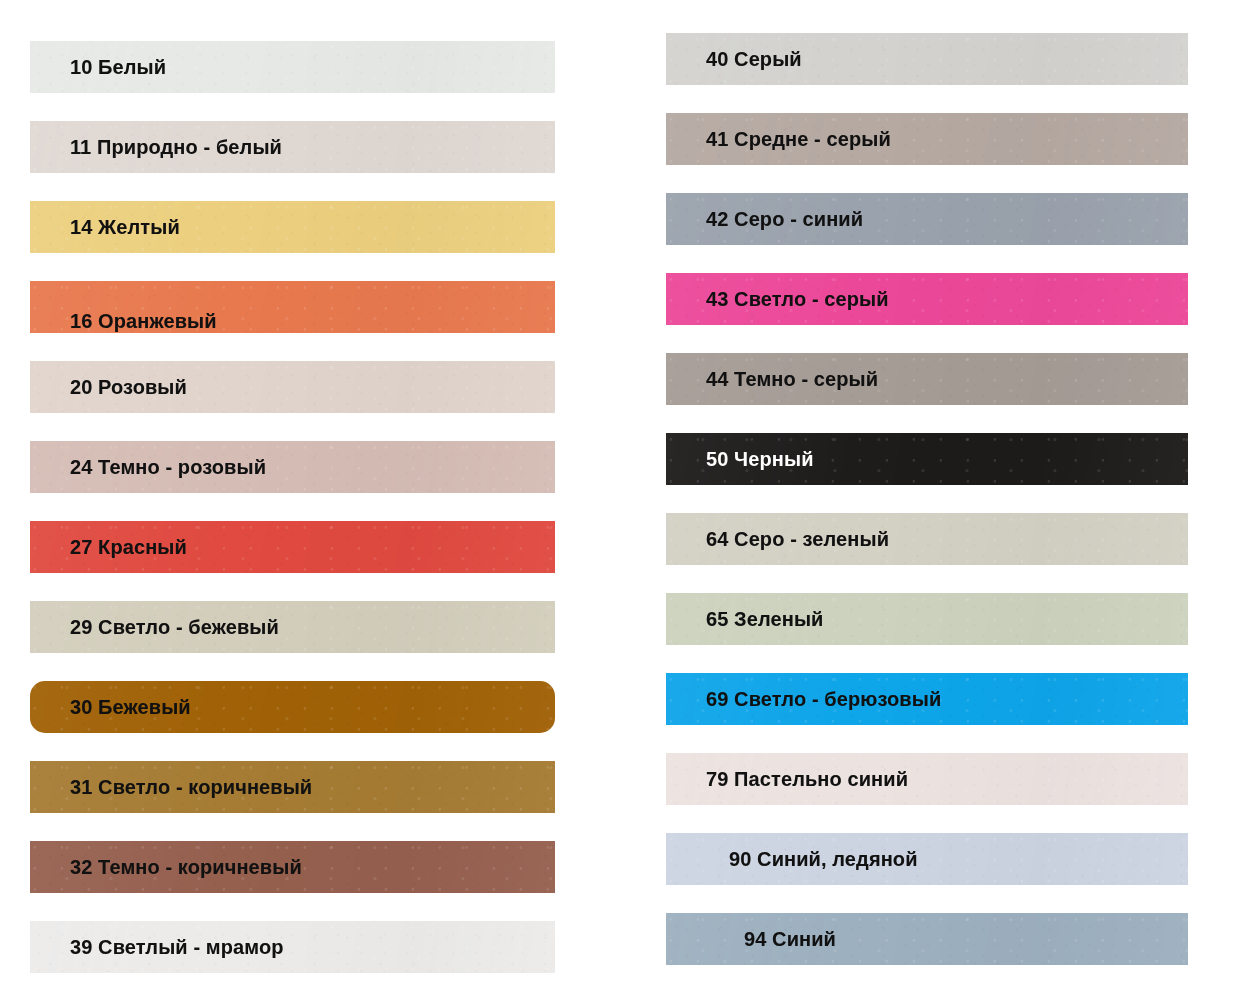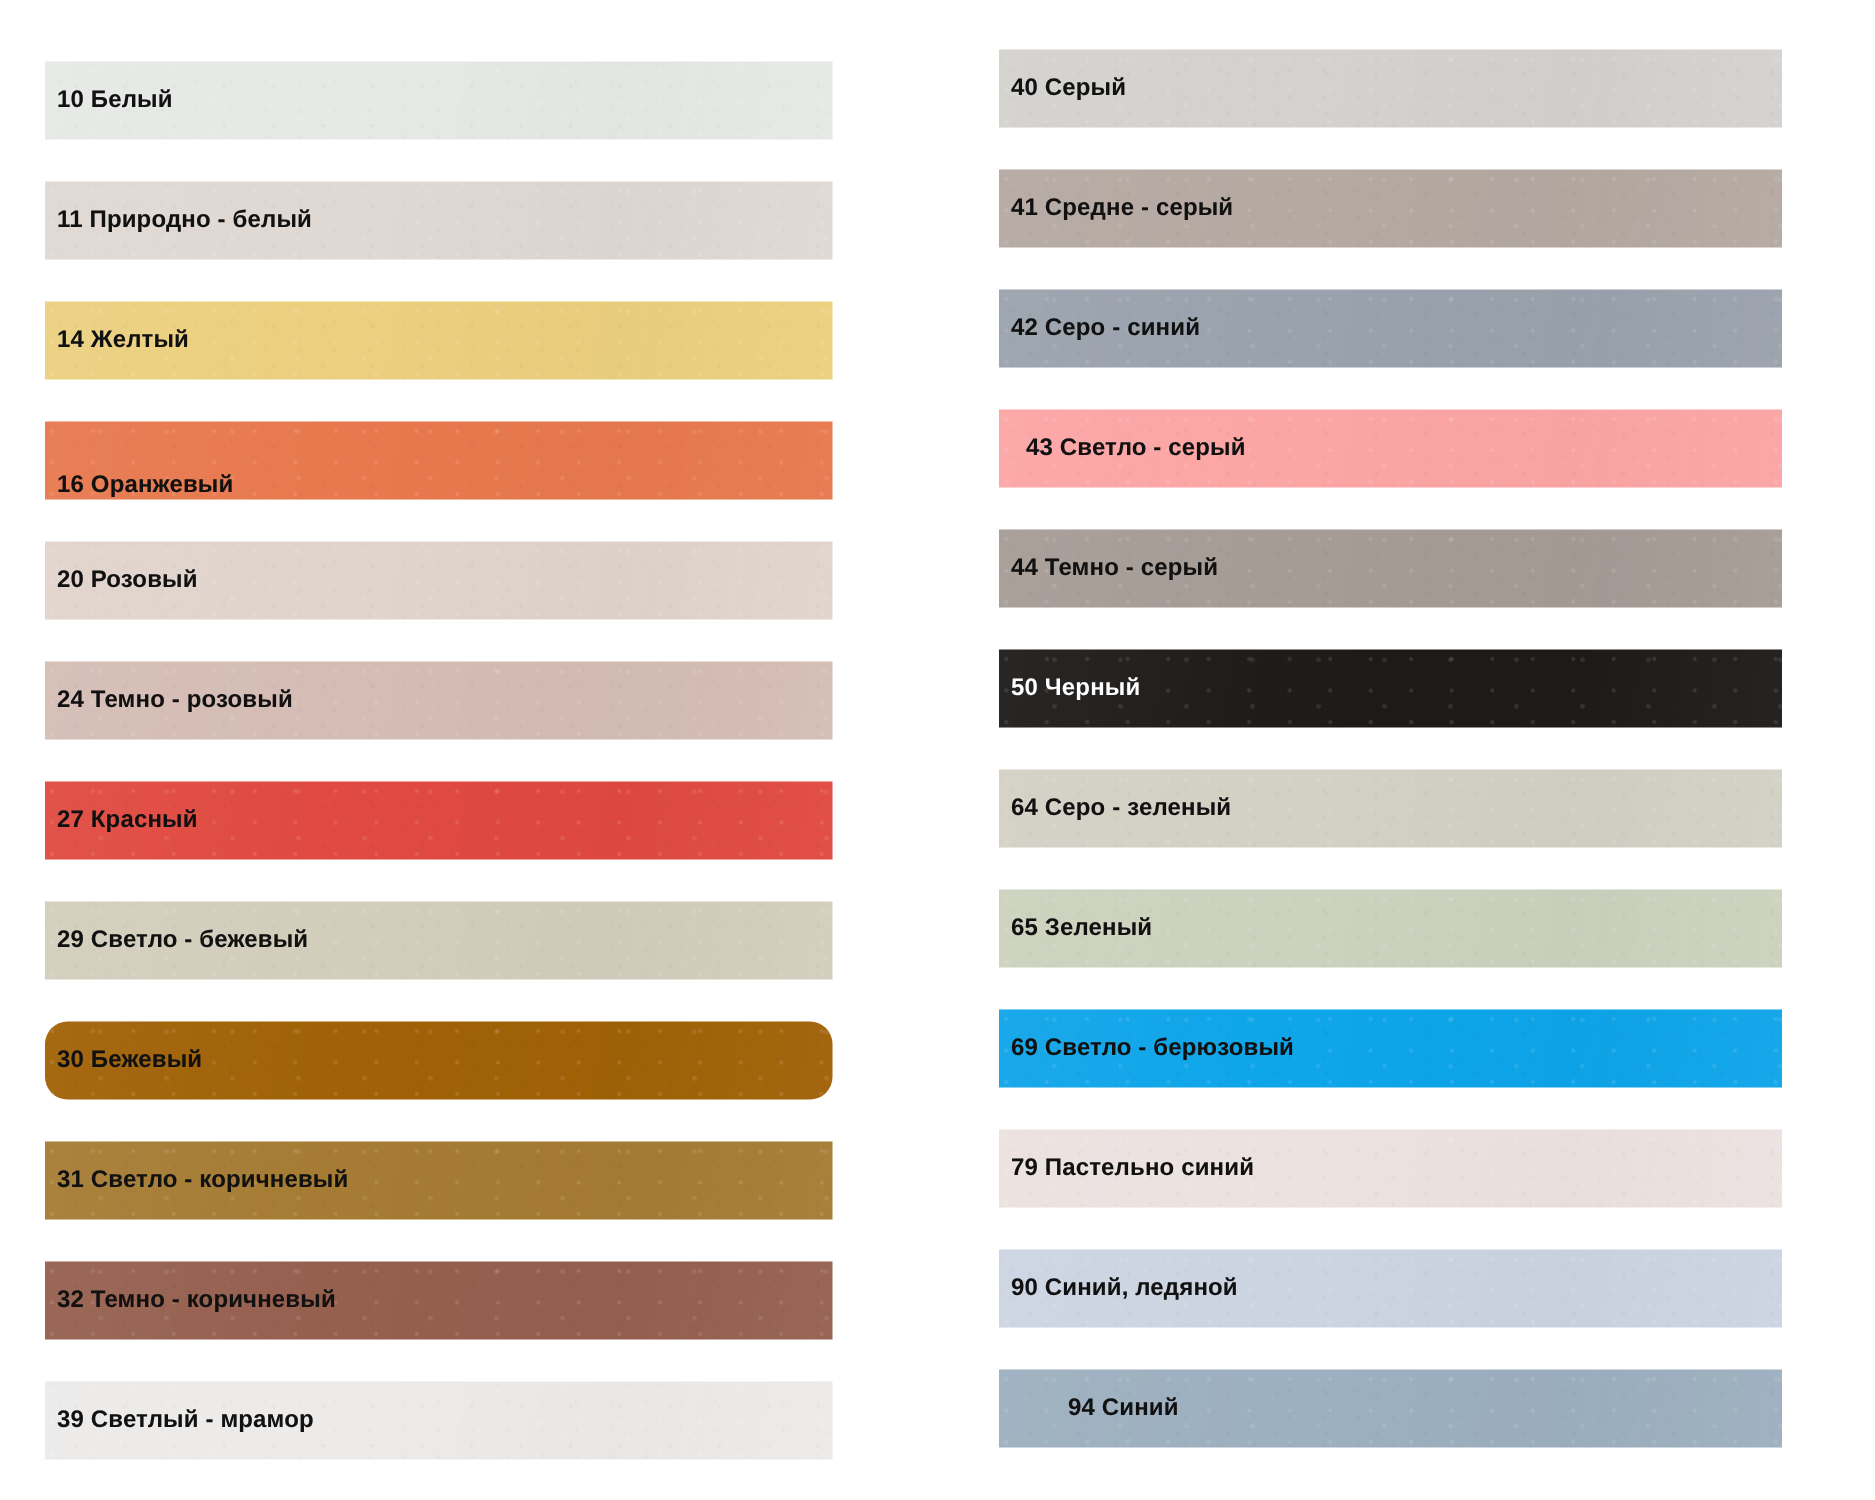"10 Белый" .swatch-label { font-size: 16px -> 20px; margin-left: none -> 32px }
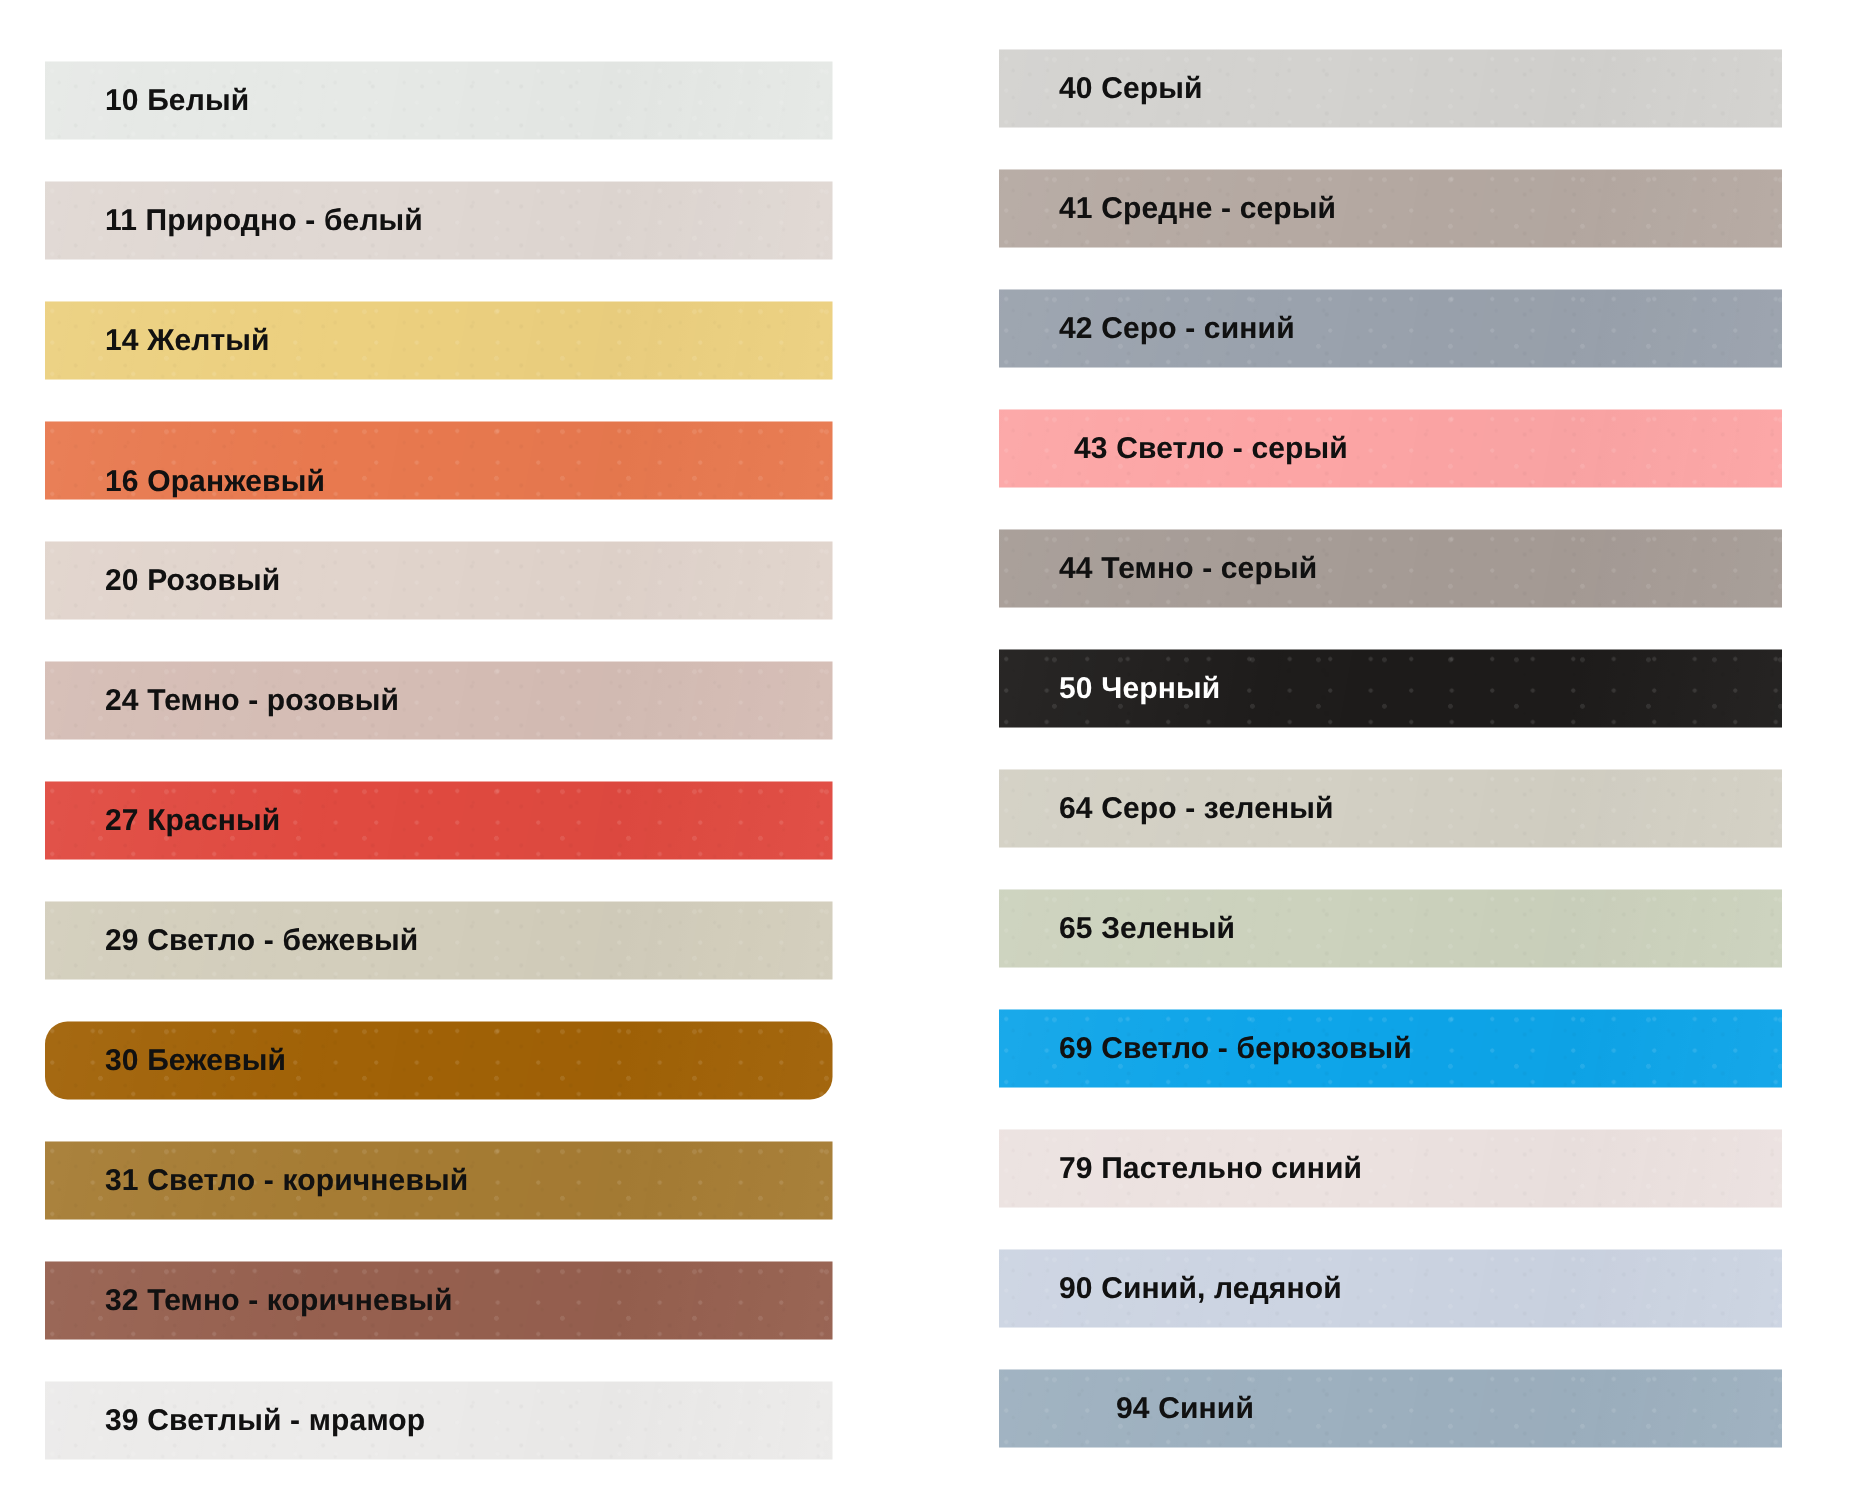"43 Светло - серый" div.swatch-row { background: #fca5a5 -> #ec4899; padding-left: 10px -> none }
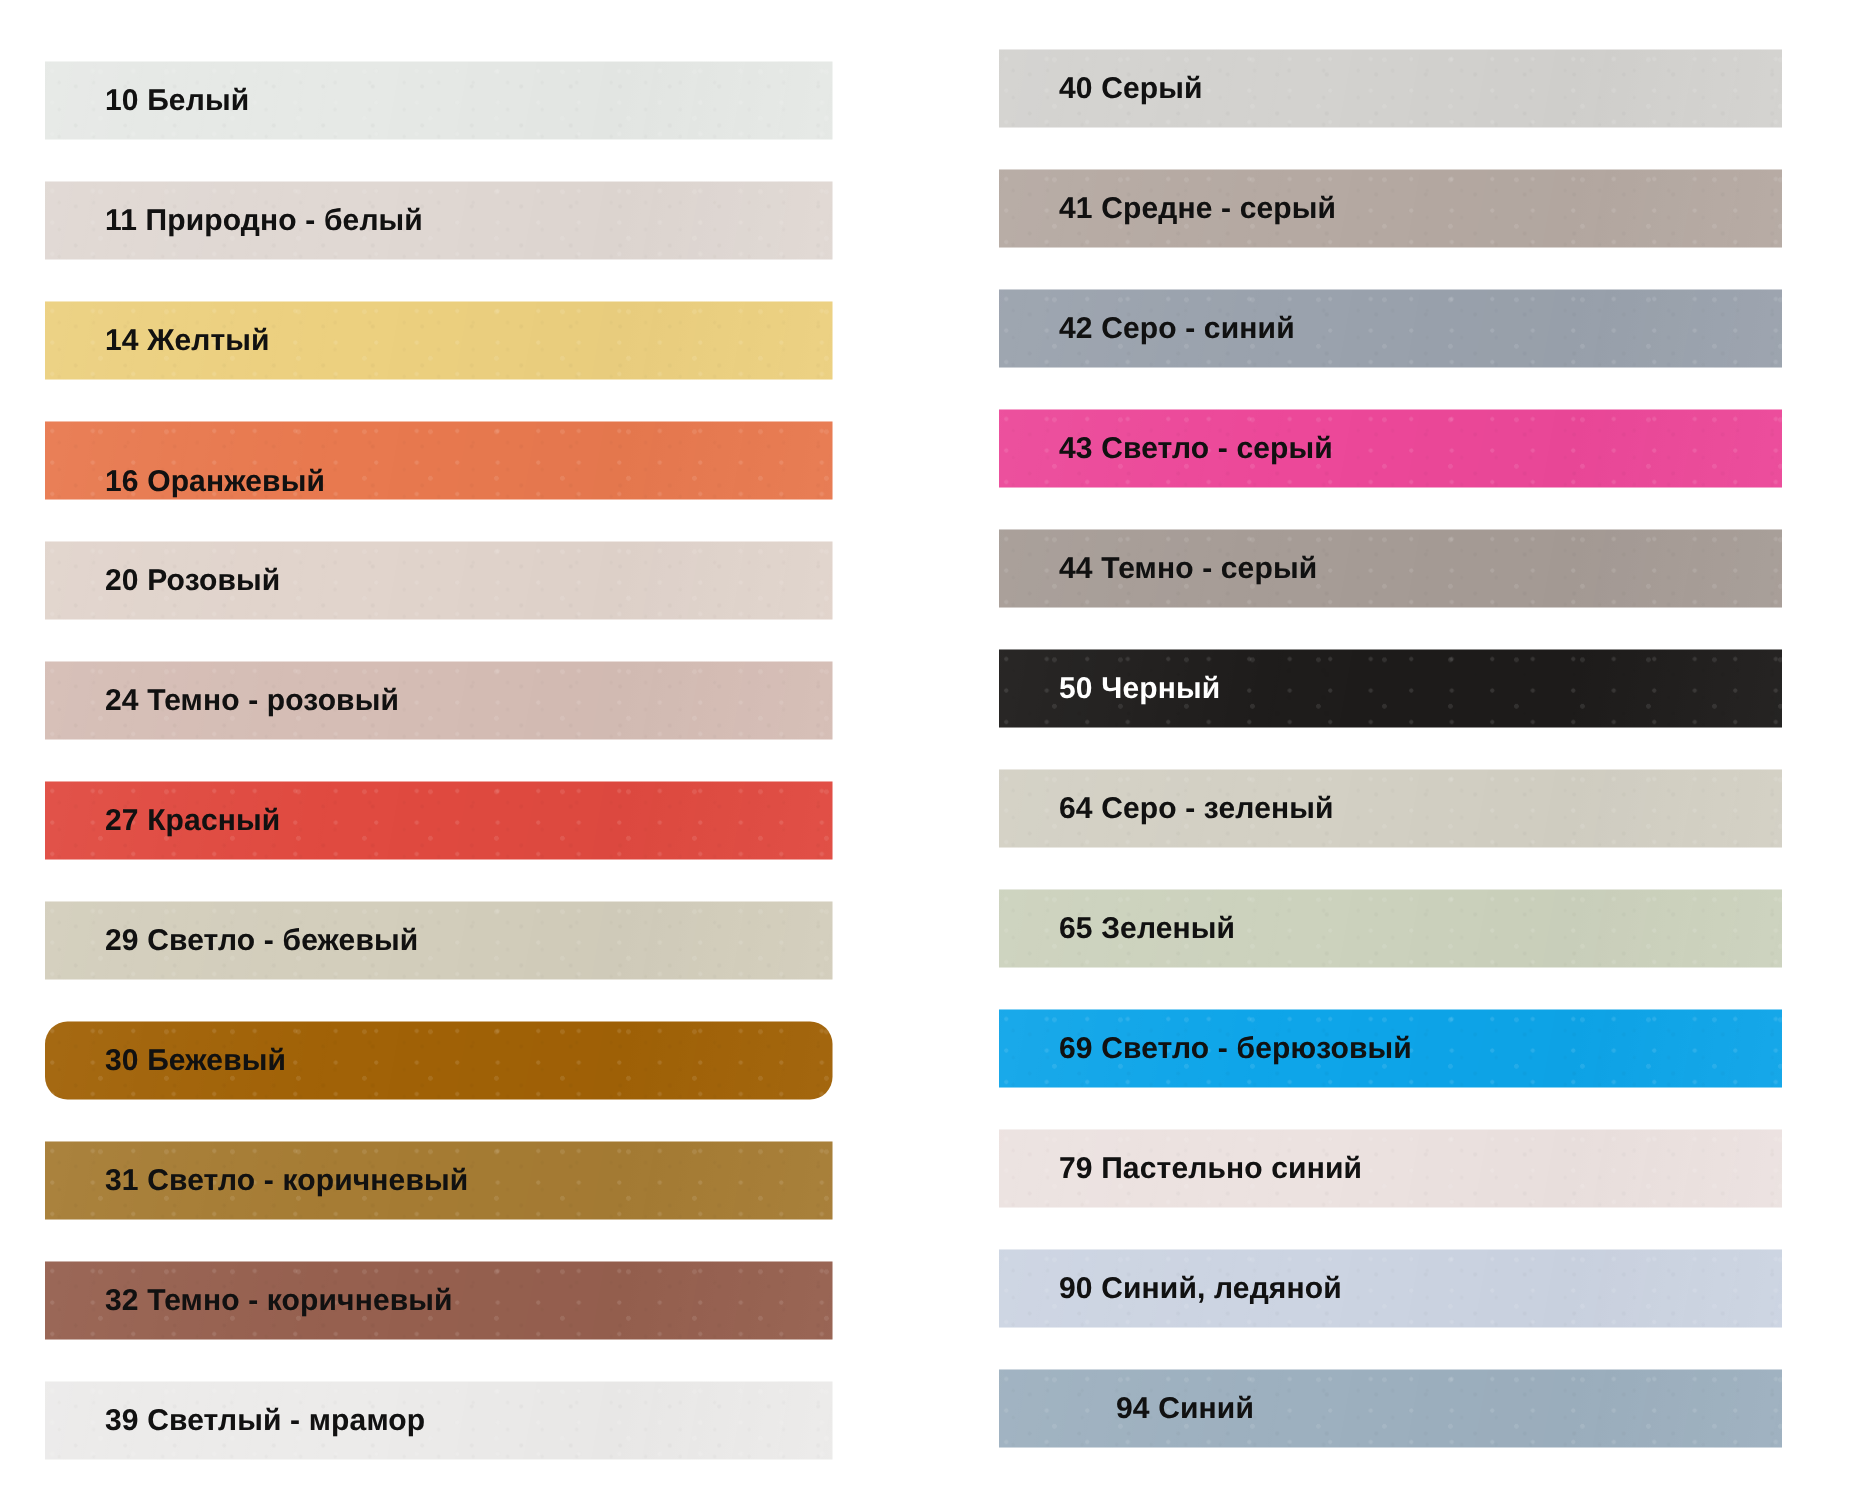"90 Синий, ледяной" div.swatch-row { padding-left: none -> 23px }
